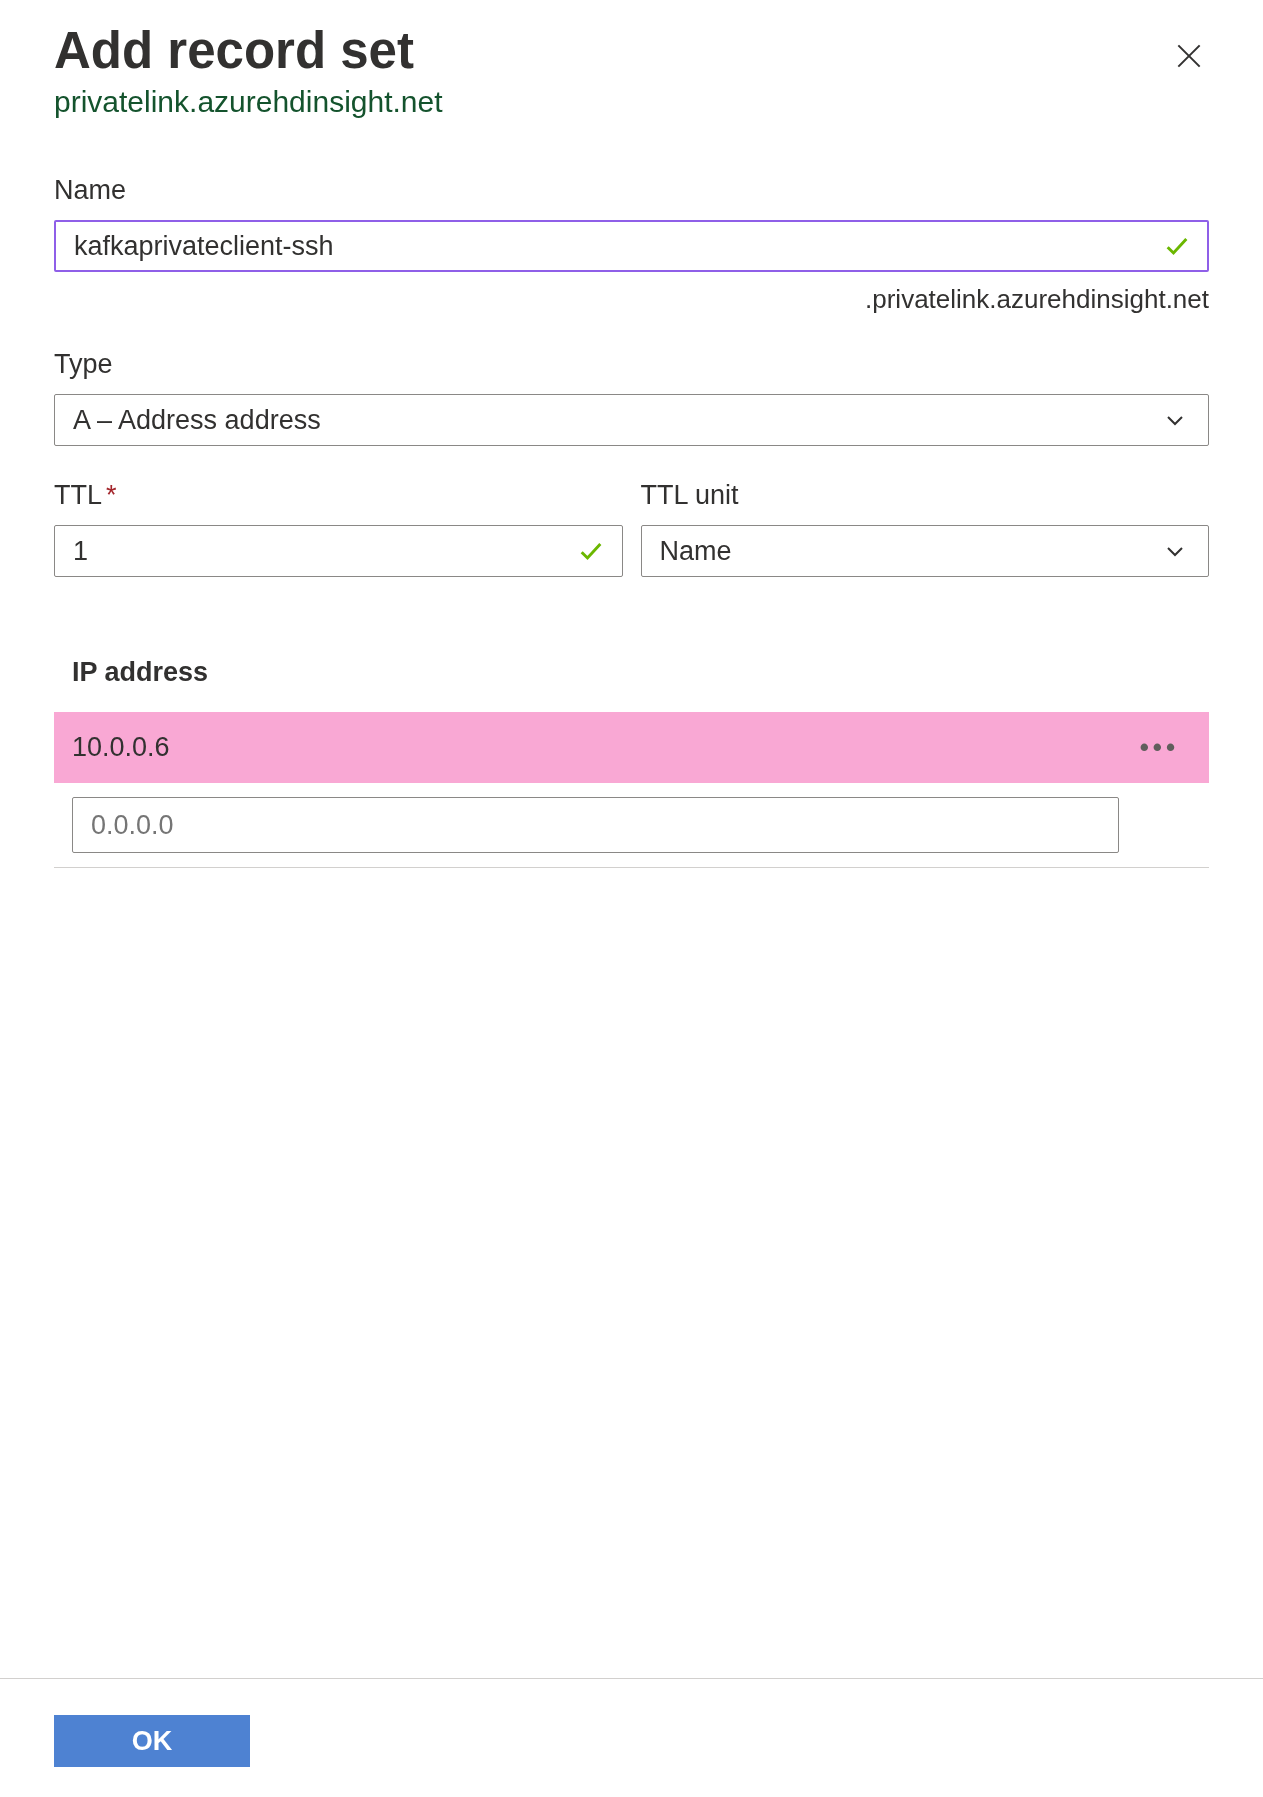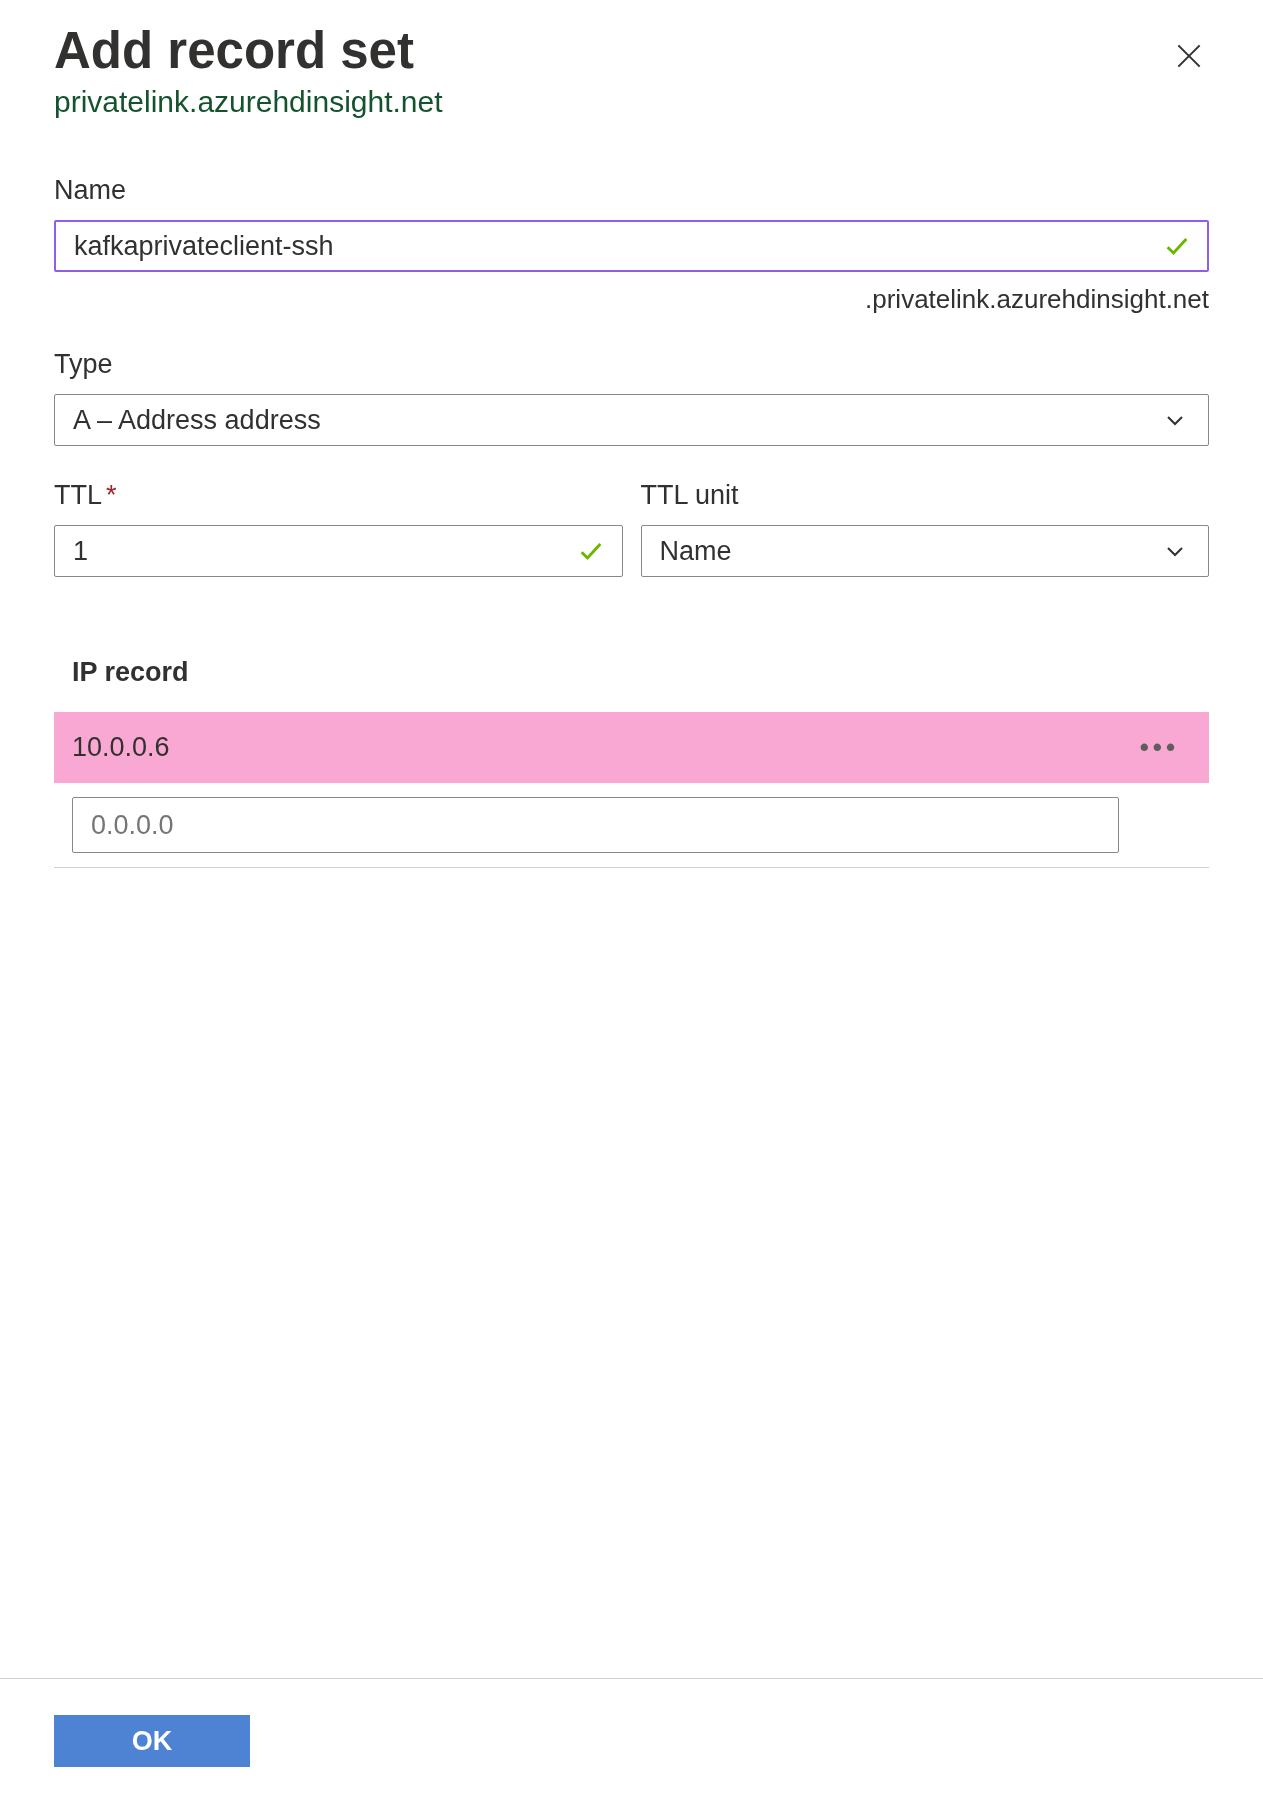"IP record" div.ip-header { text: record -> address }
